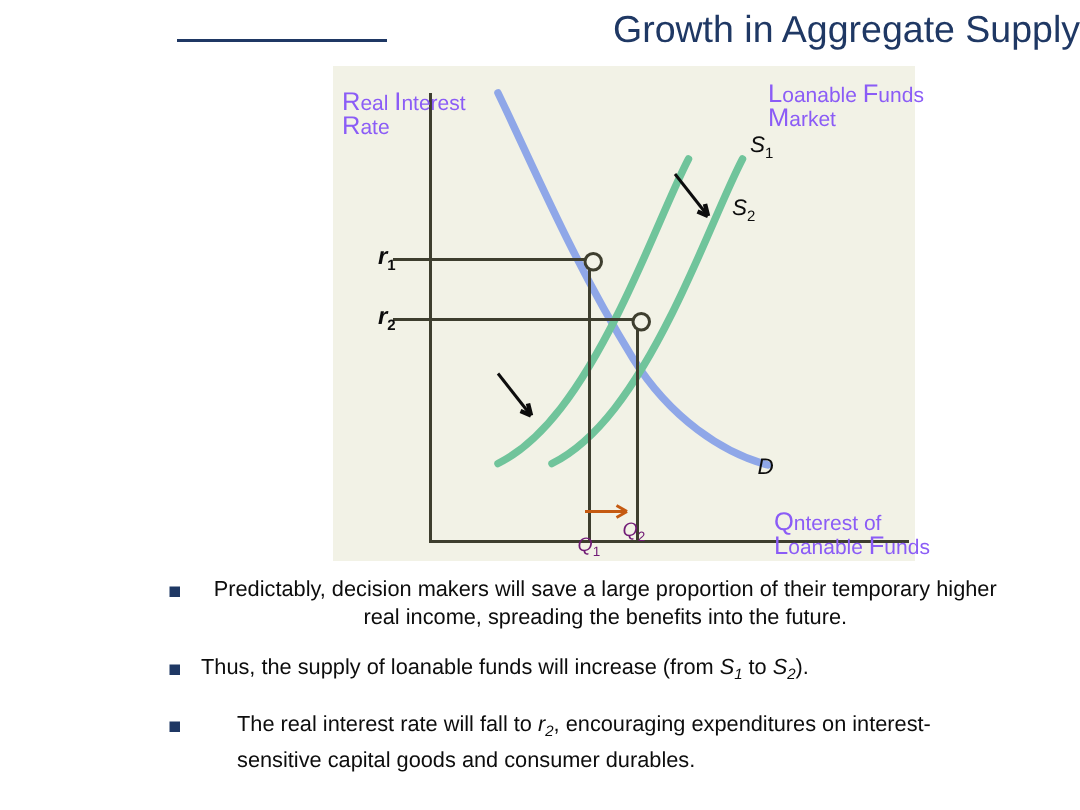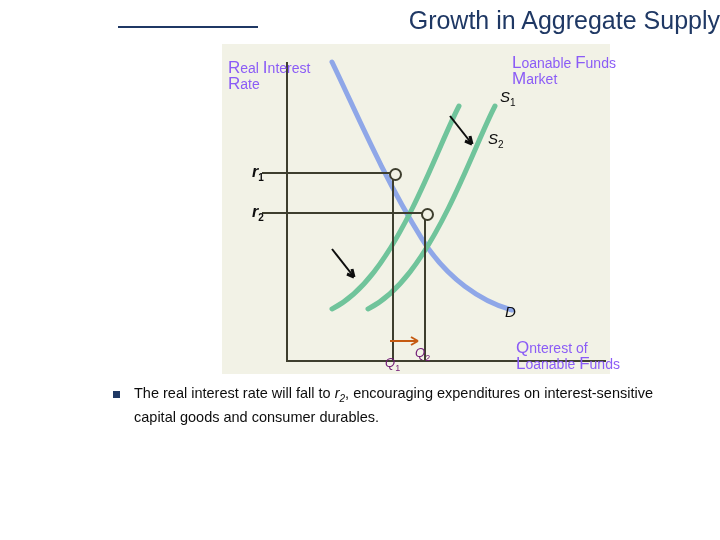"Predictably, decision makers will save" div.bullet { html: none -> <div> <div></div> <div><span>Predictably, decision makers will save a large proportion of their temporary higher real income, spreading the benefits into the future.</span></div> </div> }
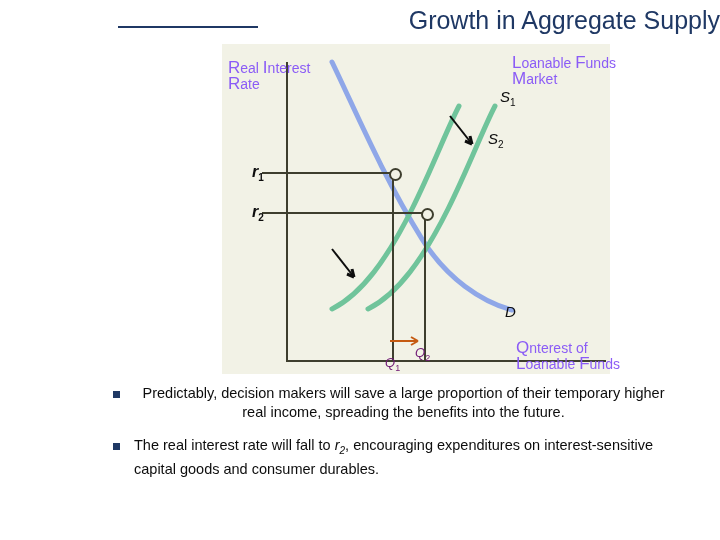"Thus, the supply of loanable" div.bullet { html: none -> <div> <div></div> <div><span>Thus, the supply of loanable funds will increase (from </span><i><span>S</span><sub>1</sub></i><span> to </span><i><span>S</span><sub>2</sub></i><span>).</span></div> </div> }
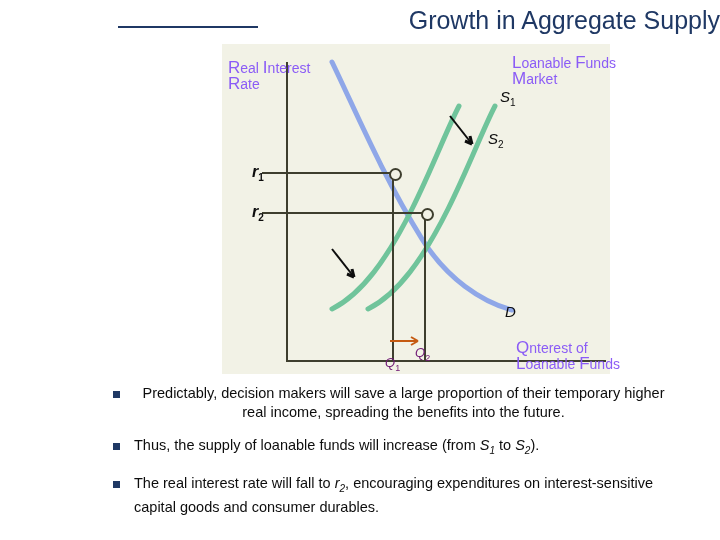"The real interest rate will" .b3 { gap: none -> 24px }
